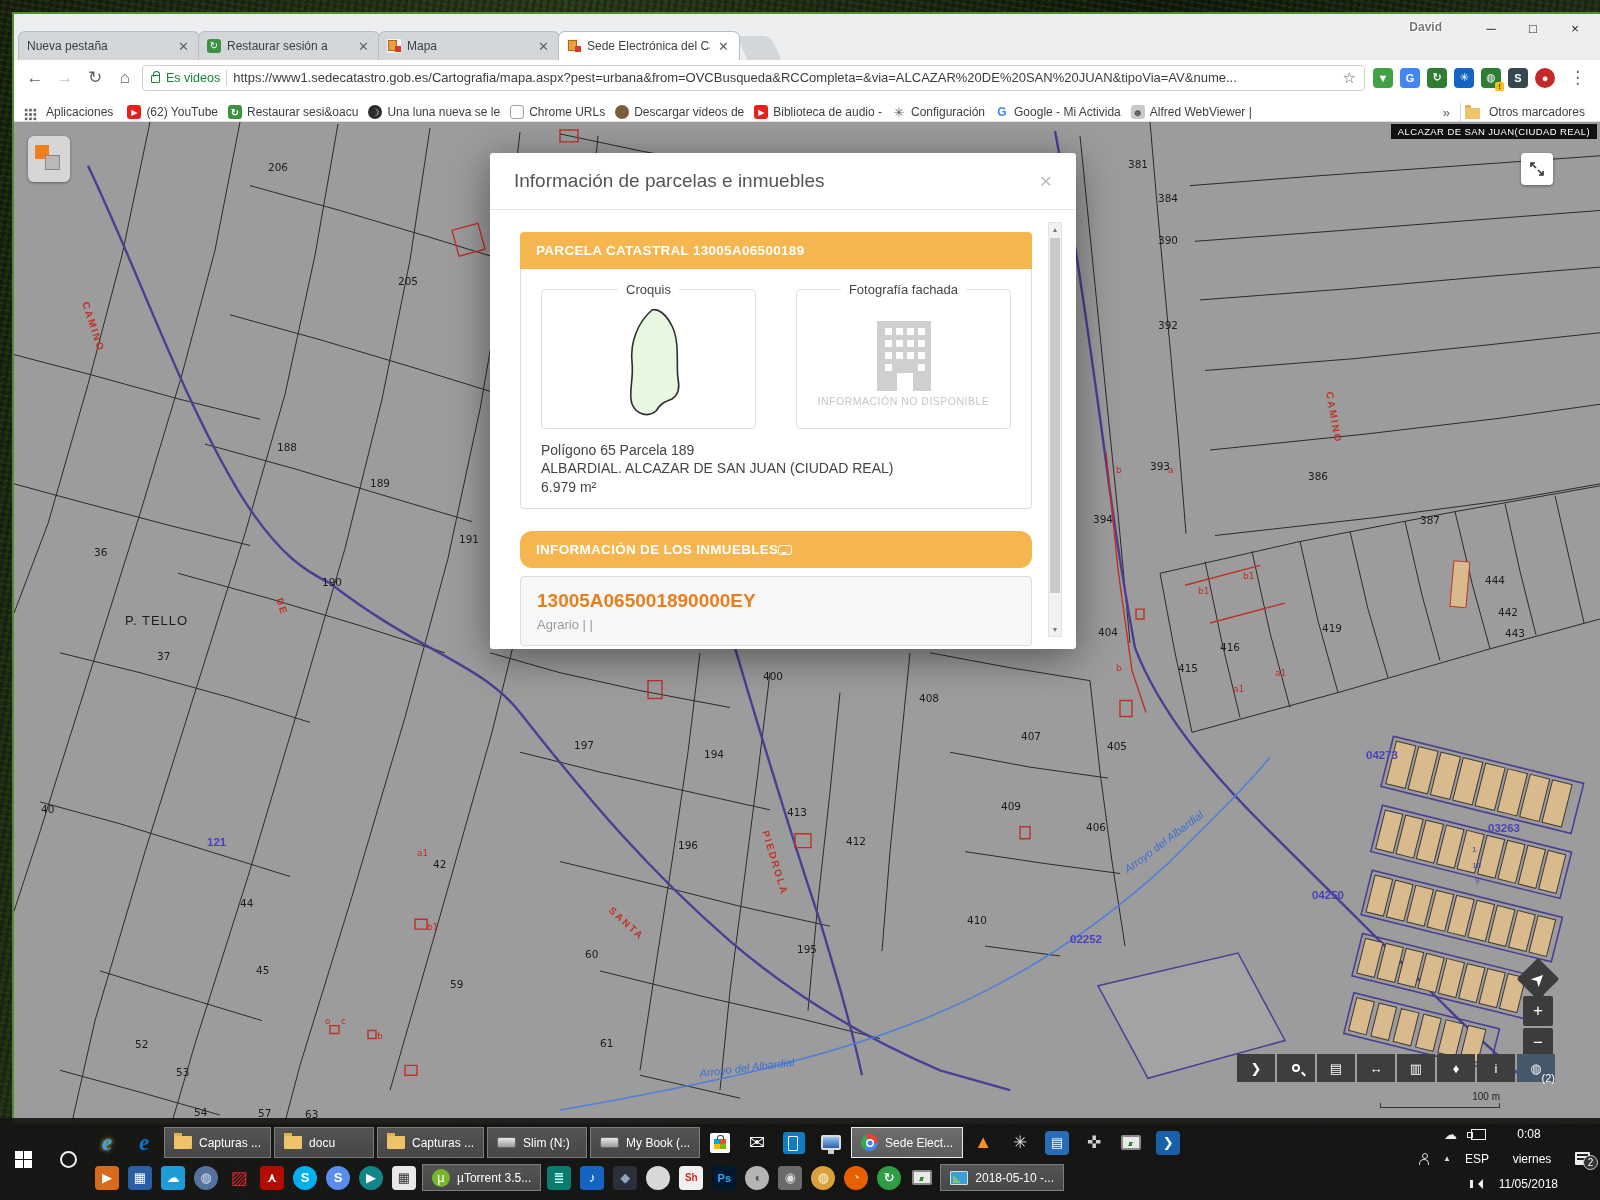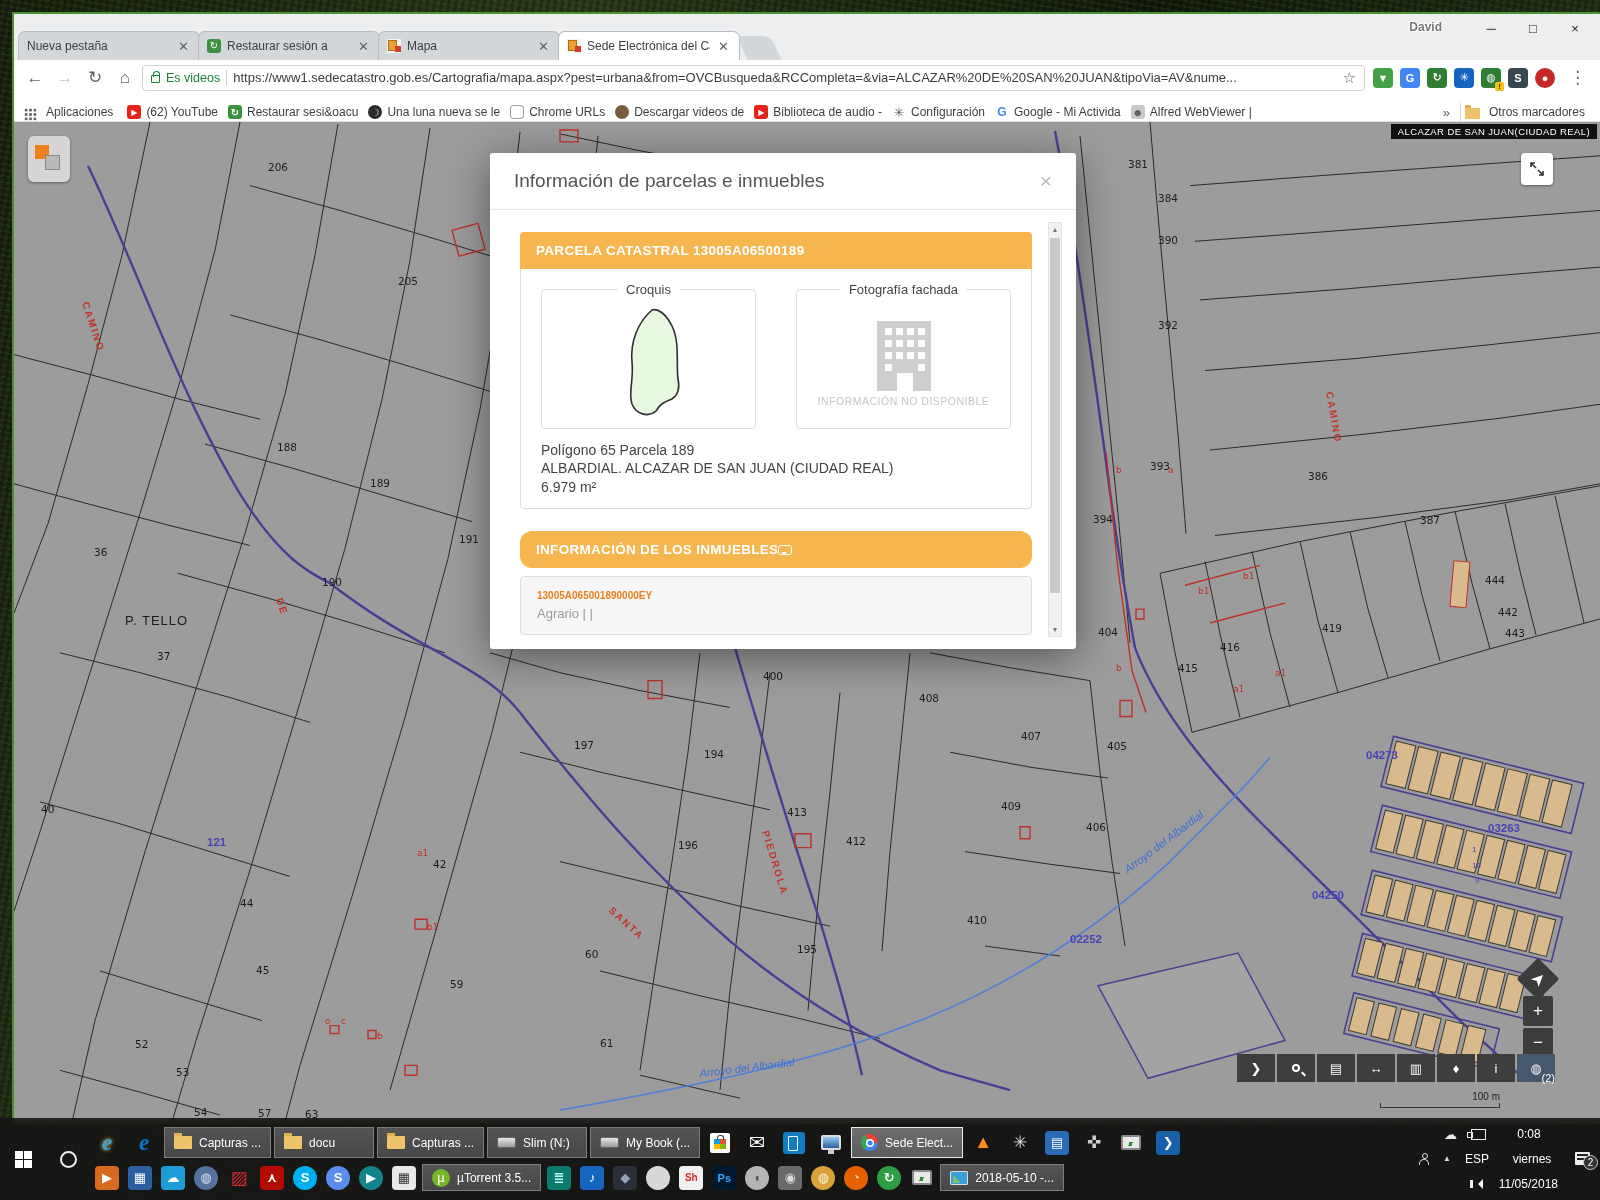"13005A065001890000EY" .card .ref { font-size: 10px -> 19px }
